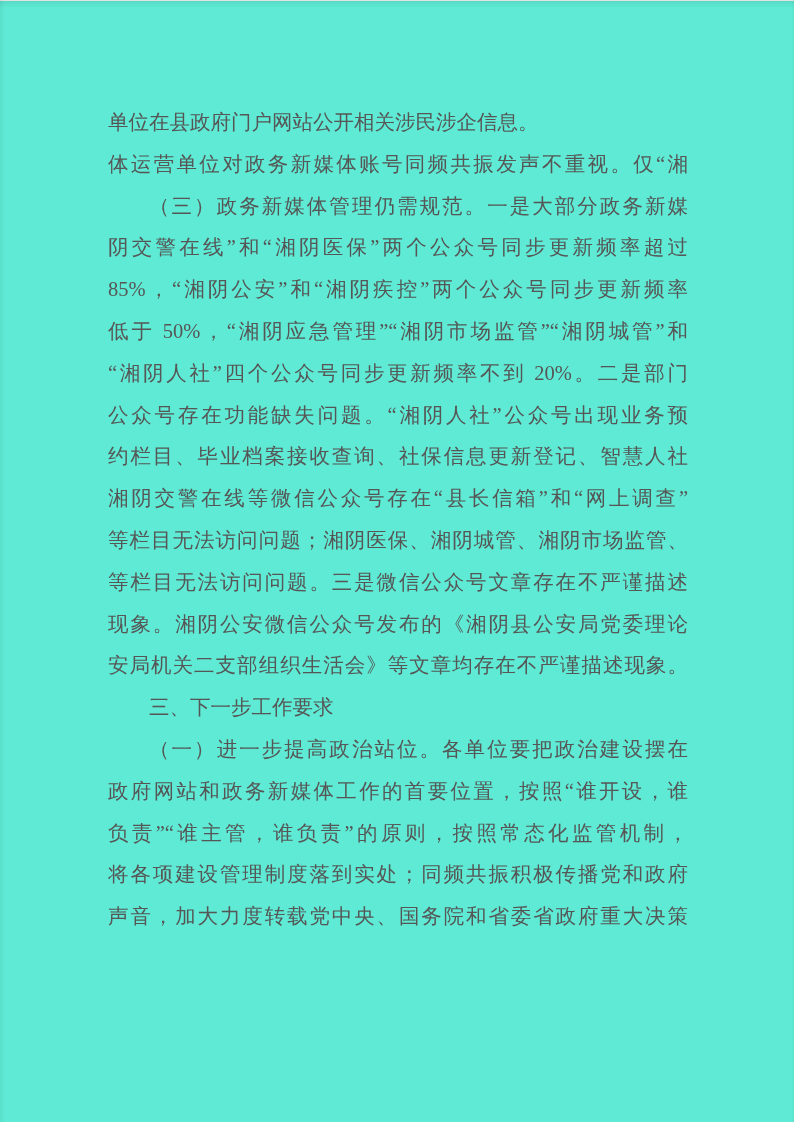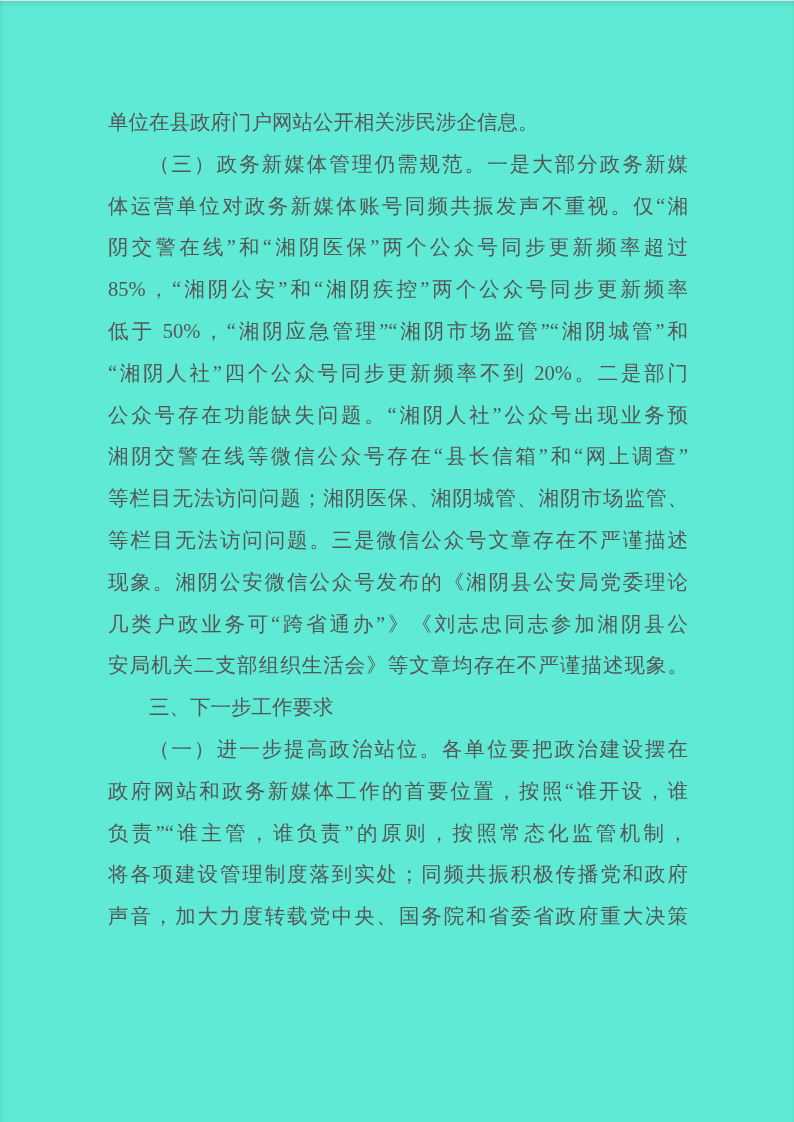"（三）政务新媒体管理仍需规范。一是大部分政务新媒" div.line { order: before "体运营单位对政务新媒体账号同频共振发声不重视。仅“湘" -> after "体运营单位对政务新媒体账号同频共振发声不重视。仅“湘" }
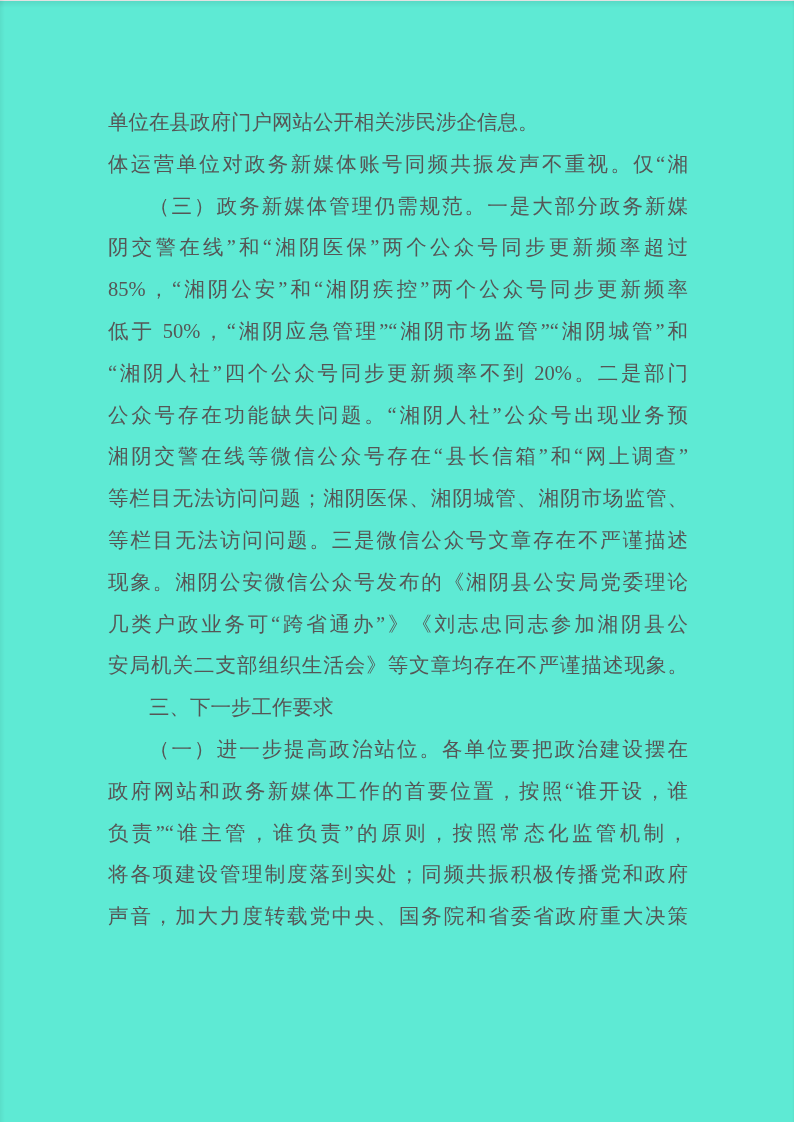"约栏目、毕业档案接收查询、社保信息更新登记、智慧人社" div.line { html: none -> <div>约栏目、毕业档案接收查询、社保信息更新登记、智慧人社</div> }
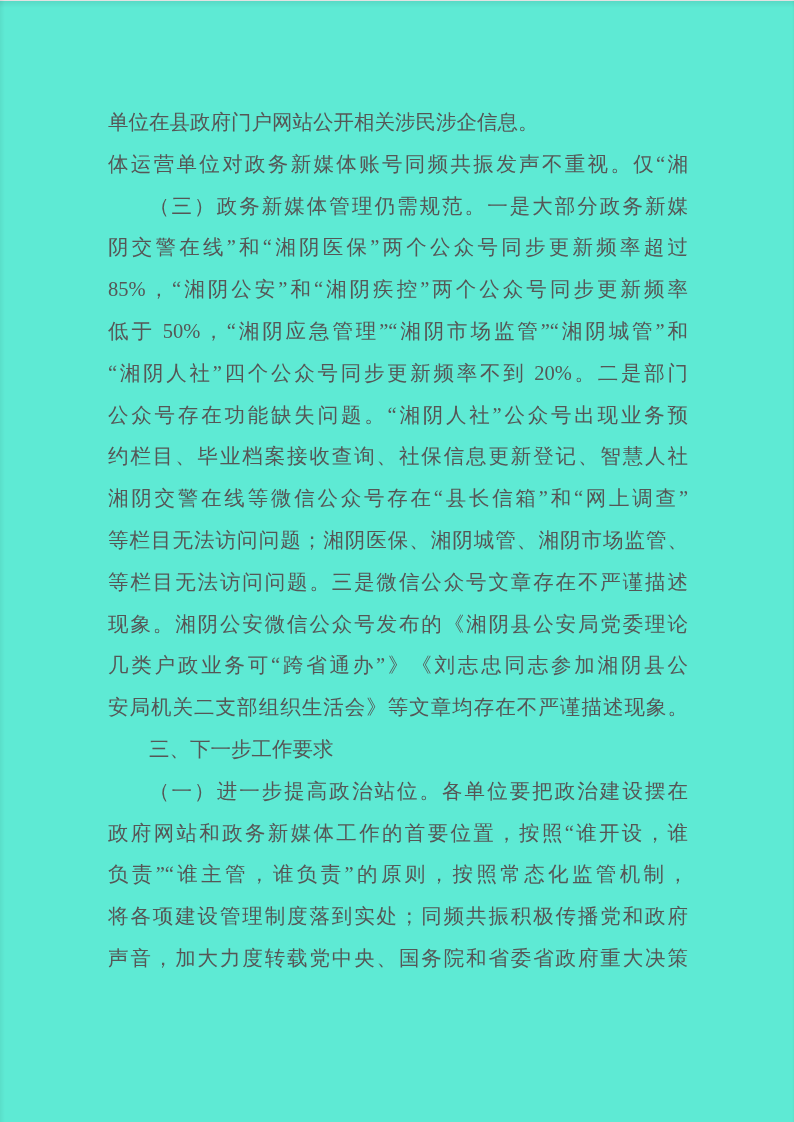"几类户政业务可“跨省通办”》《刘志忠同志参加湘阴县公" div.line { html: <div>几类户政业务可“跨省通办”》《刘志忠同志参加湘阴县公</div> -> none }
